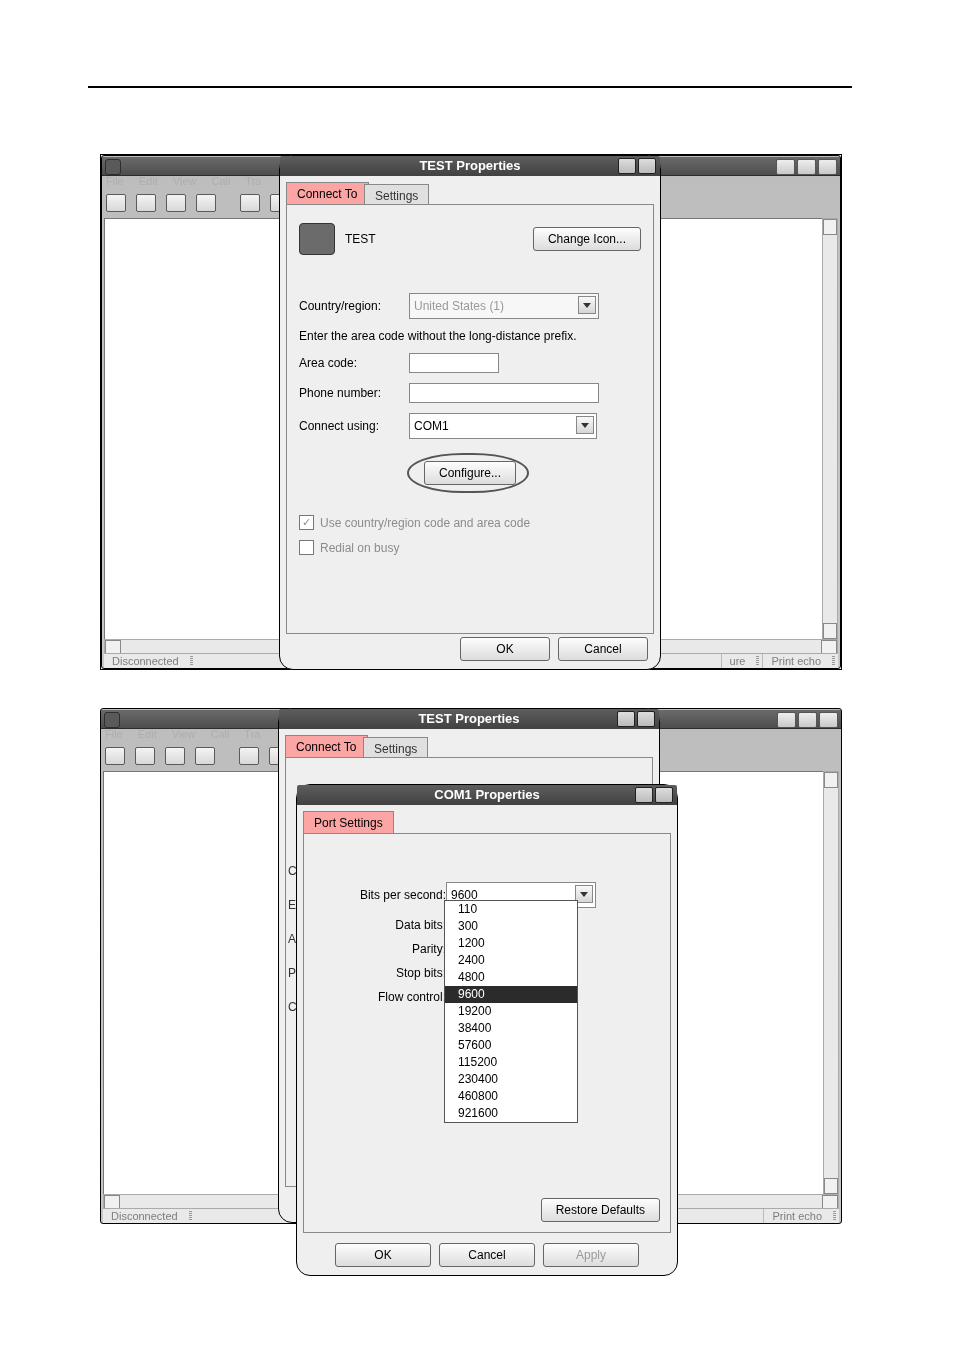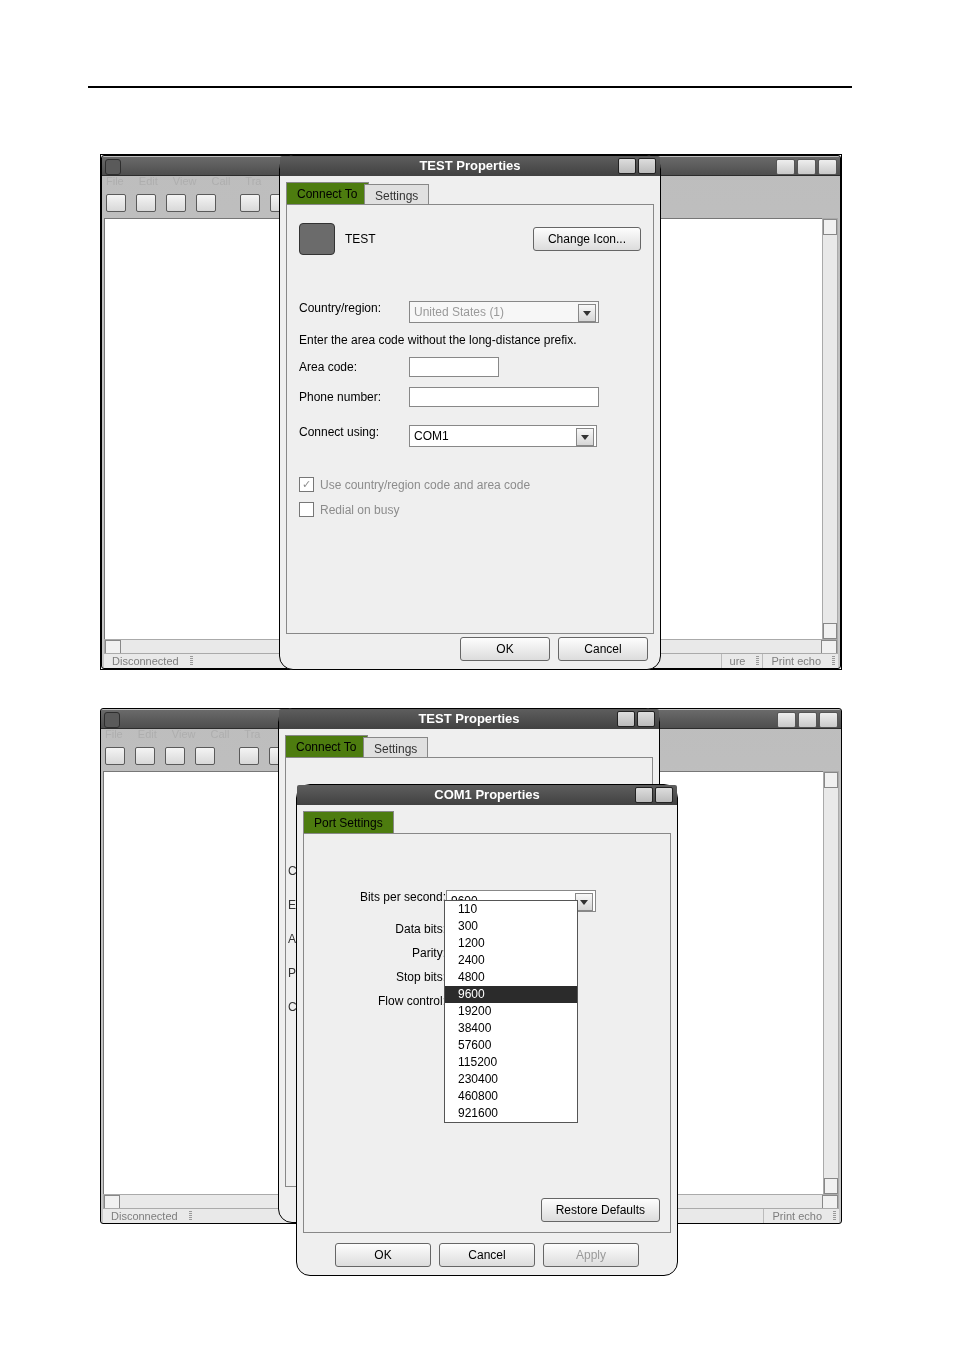"Connect To" .tab { background: #4d7c0f -> #fca5a5 }
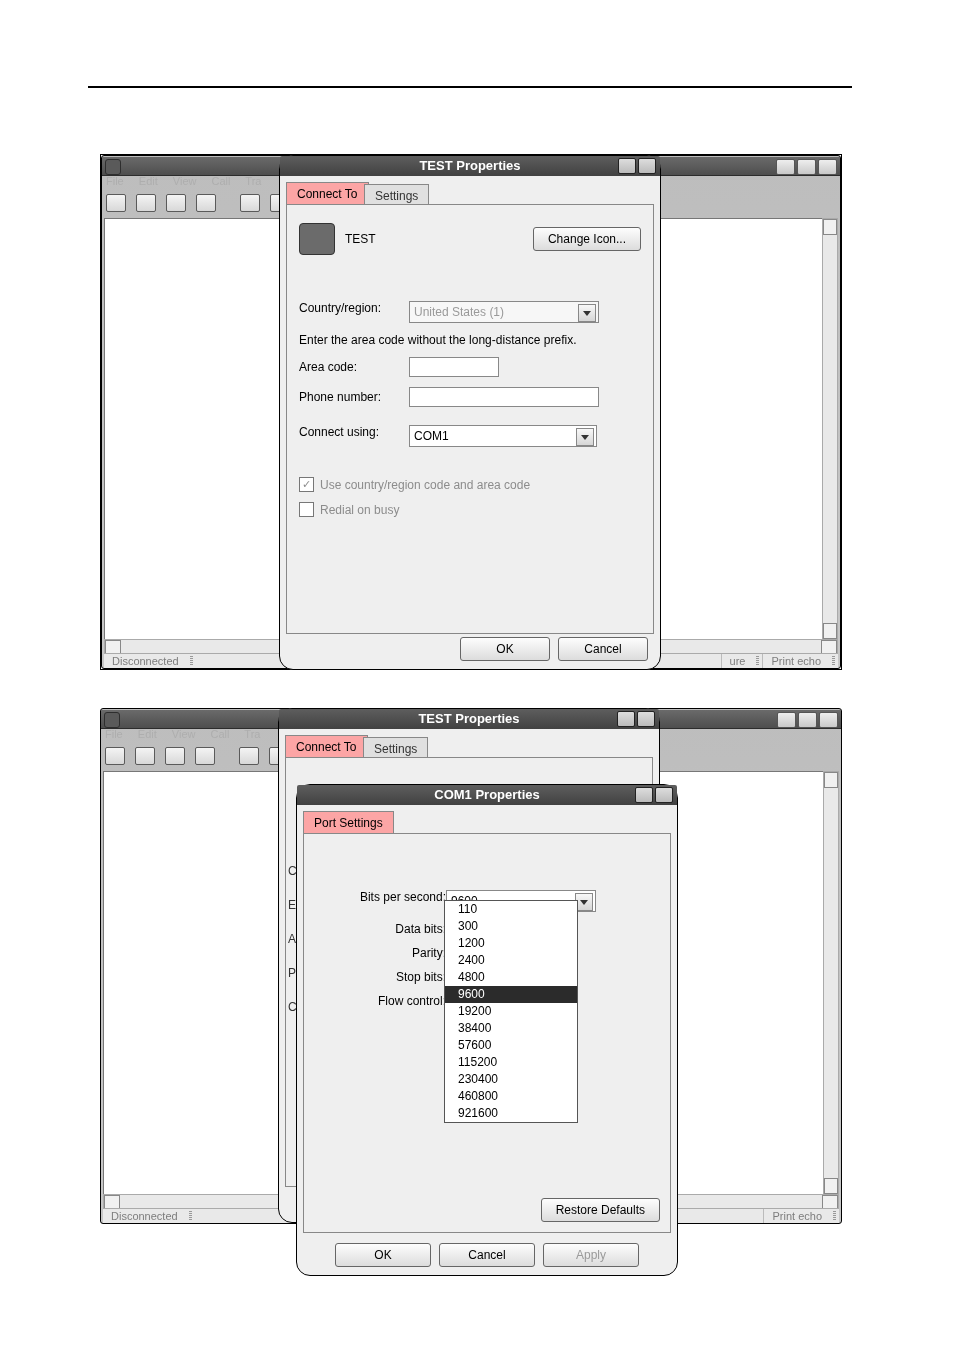"United States (1)" .sel { margin-top: 8px -> none; padding: 4px 4px -> 12px 4px }
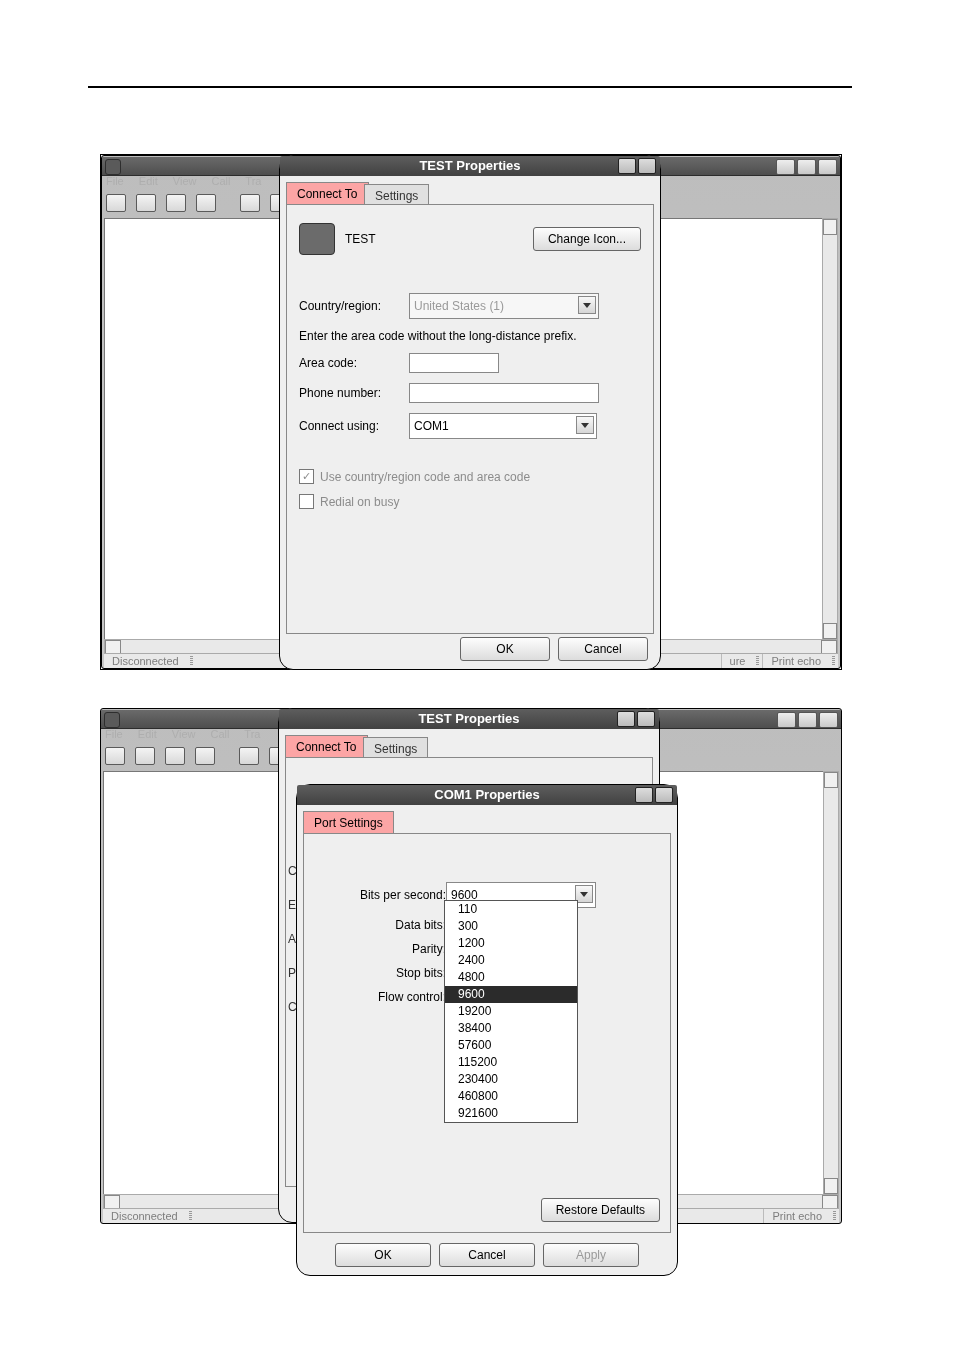"Configure..." div.row { html: none -> <div> <span>Configure...</span> <div></div> </div> }
